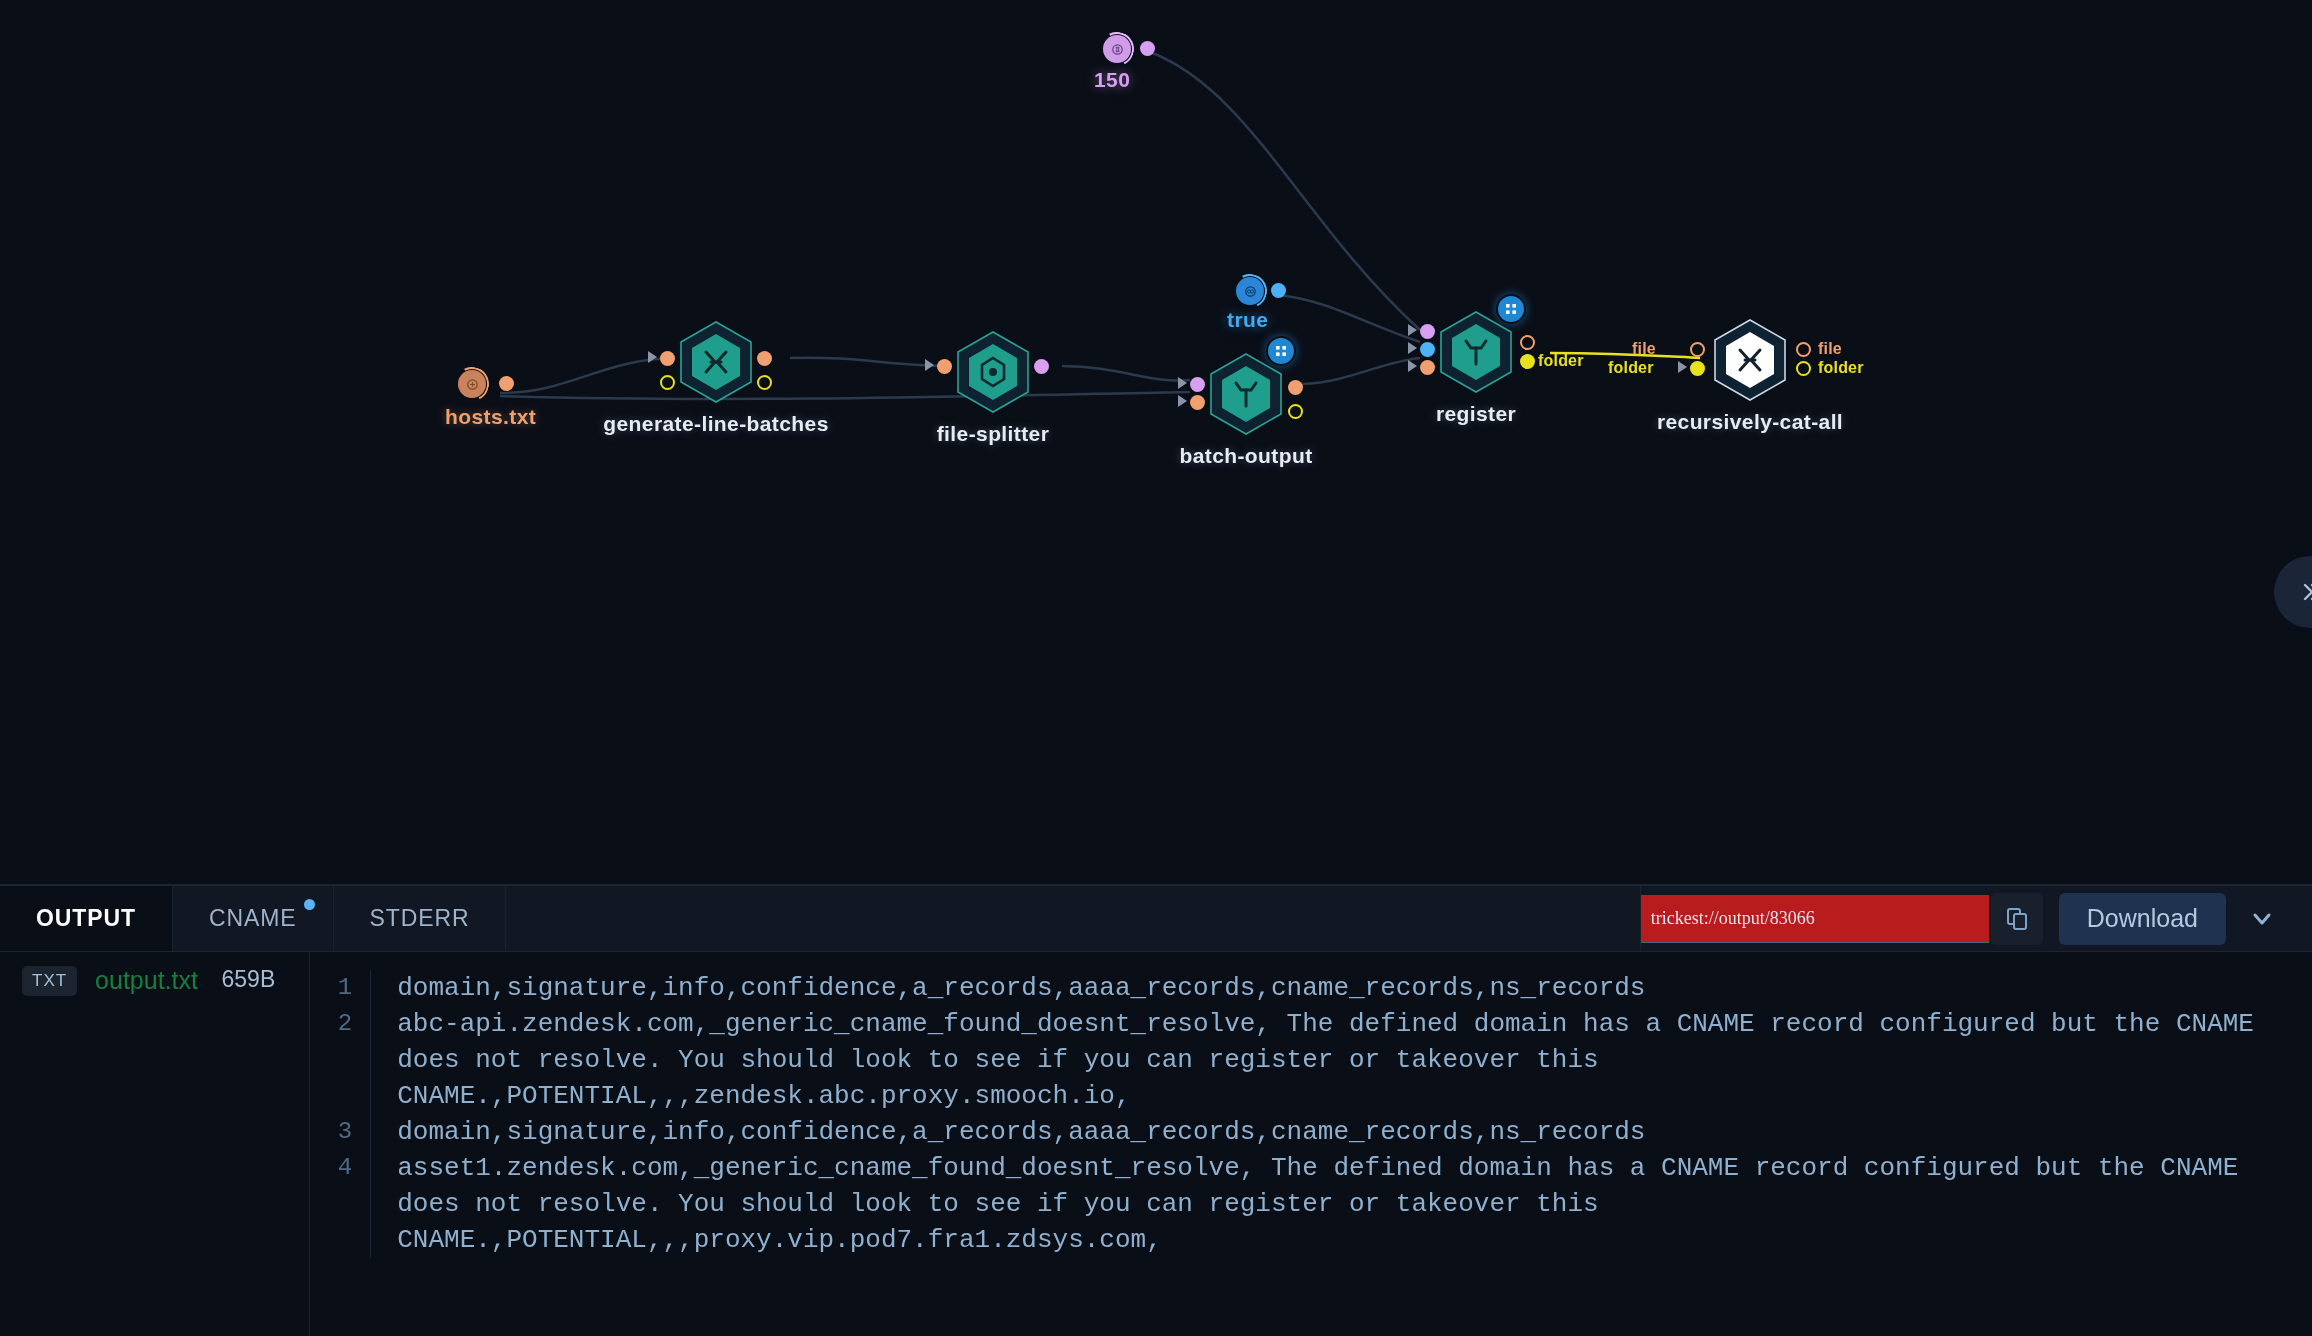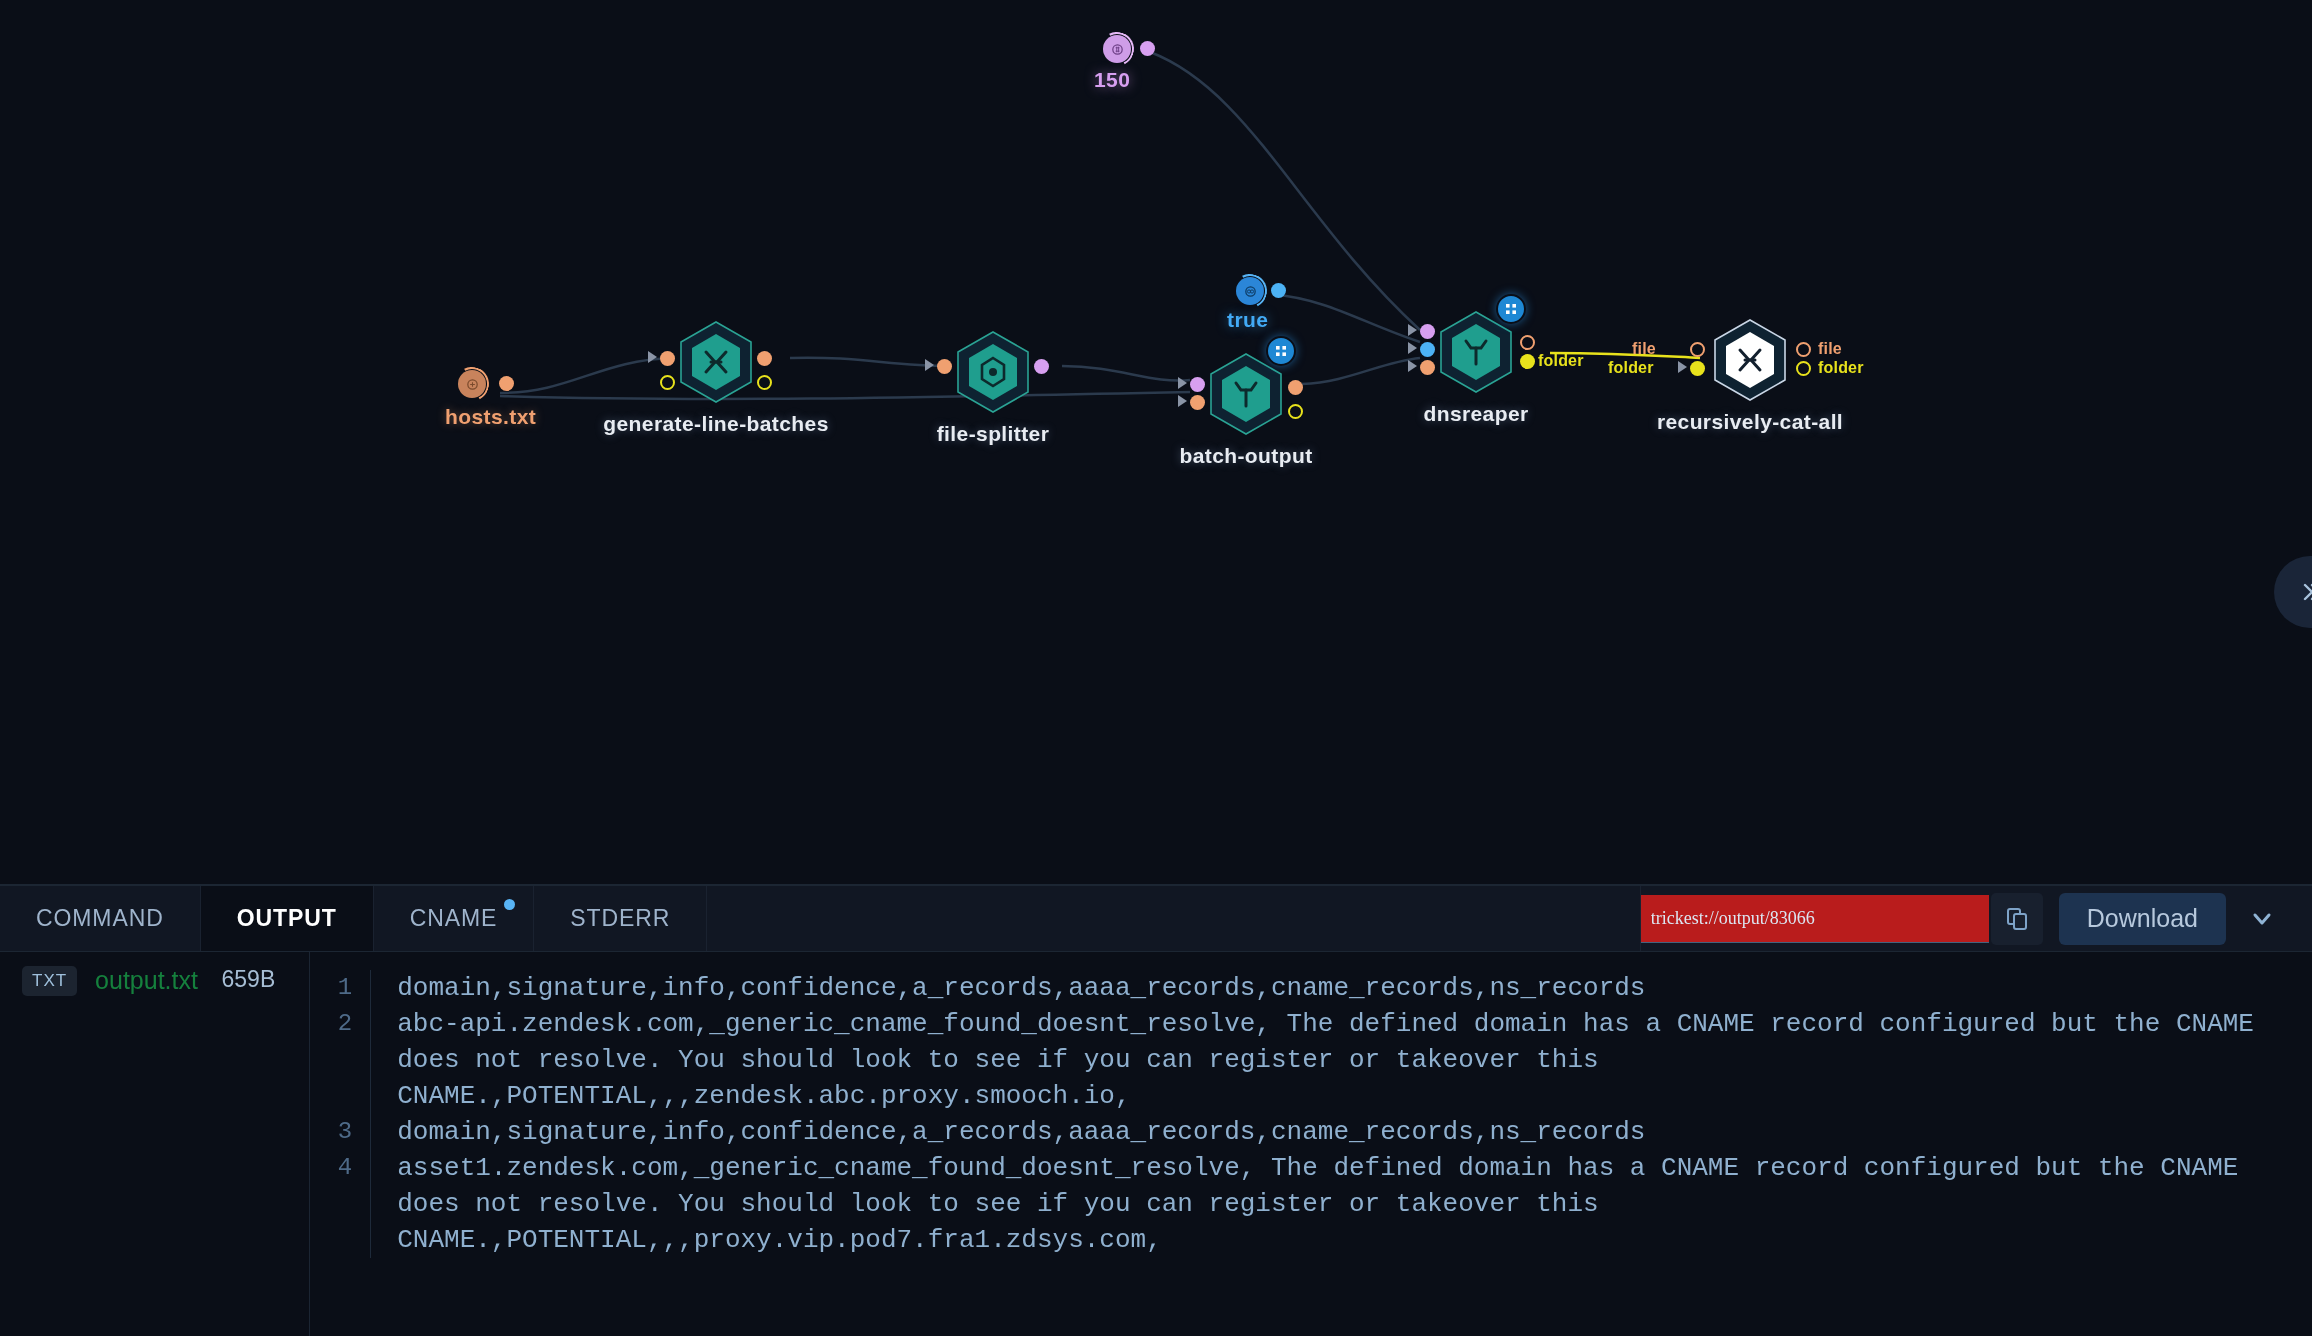"dnsreaper" div.hex-label { text: dnsreaper -> register }
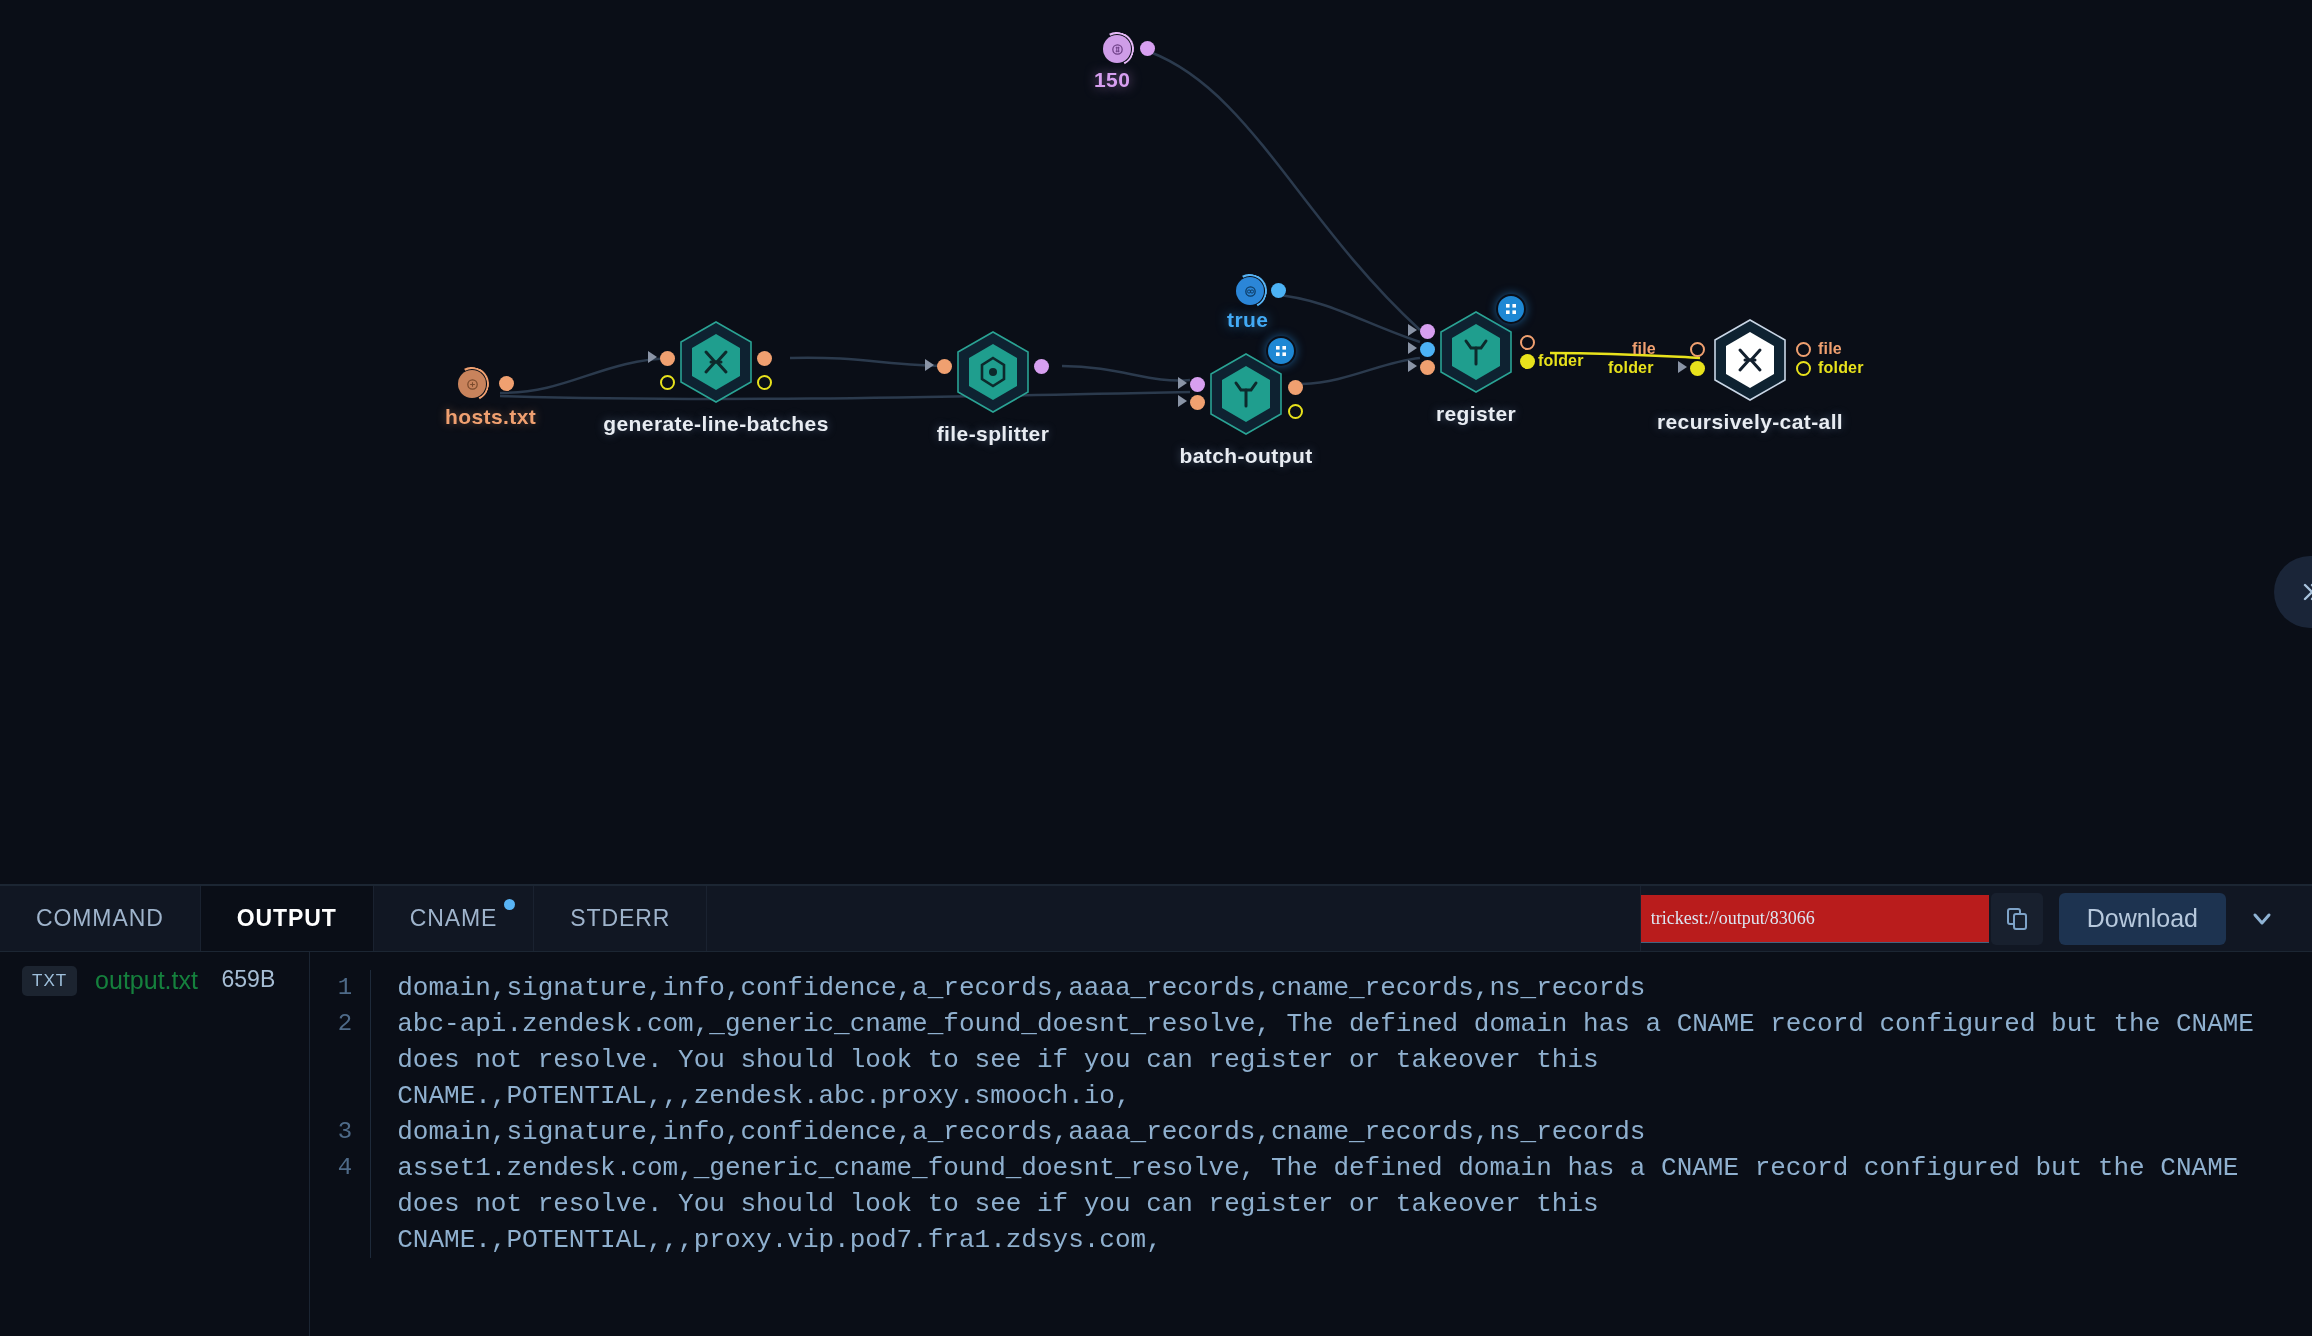"COMMAND" div.tab { html: <div> <span>COMMAND</span> </div> -> none }
